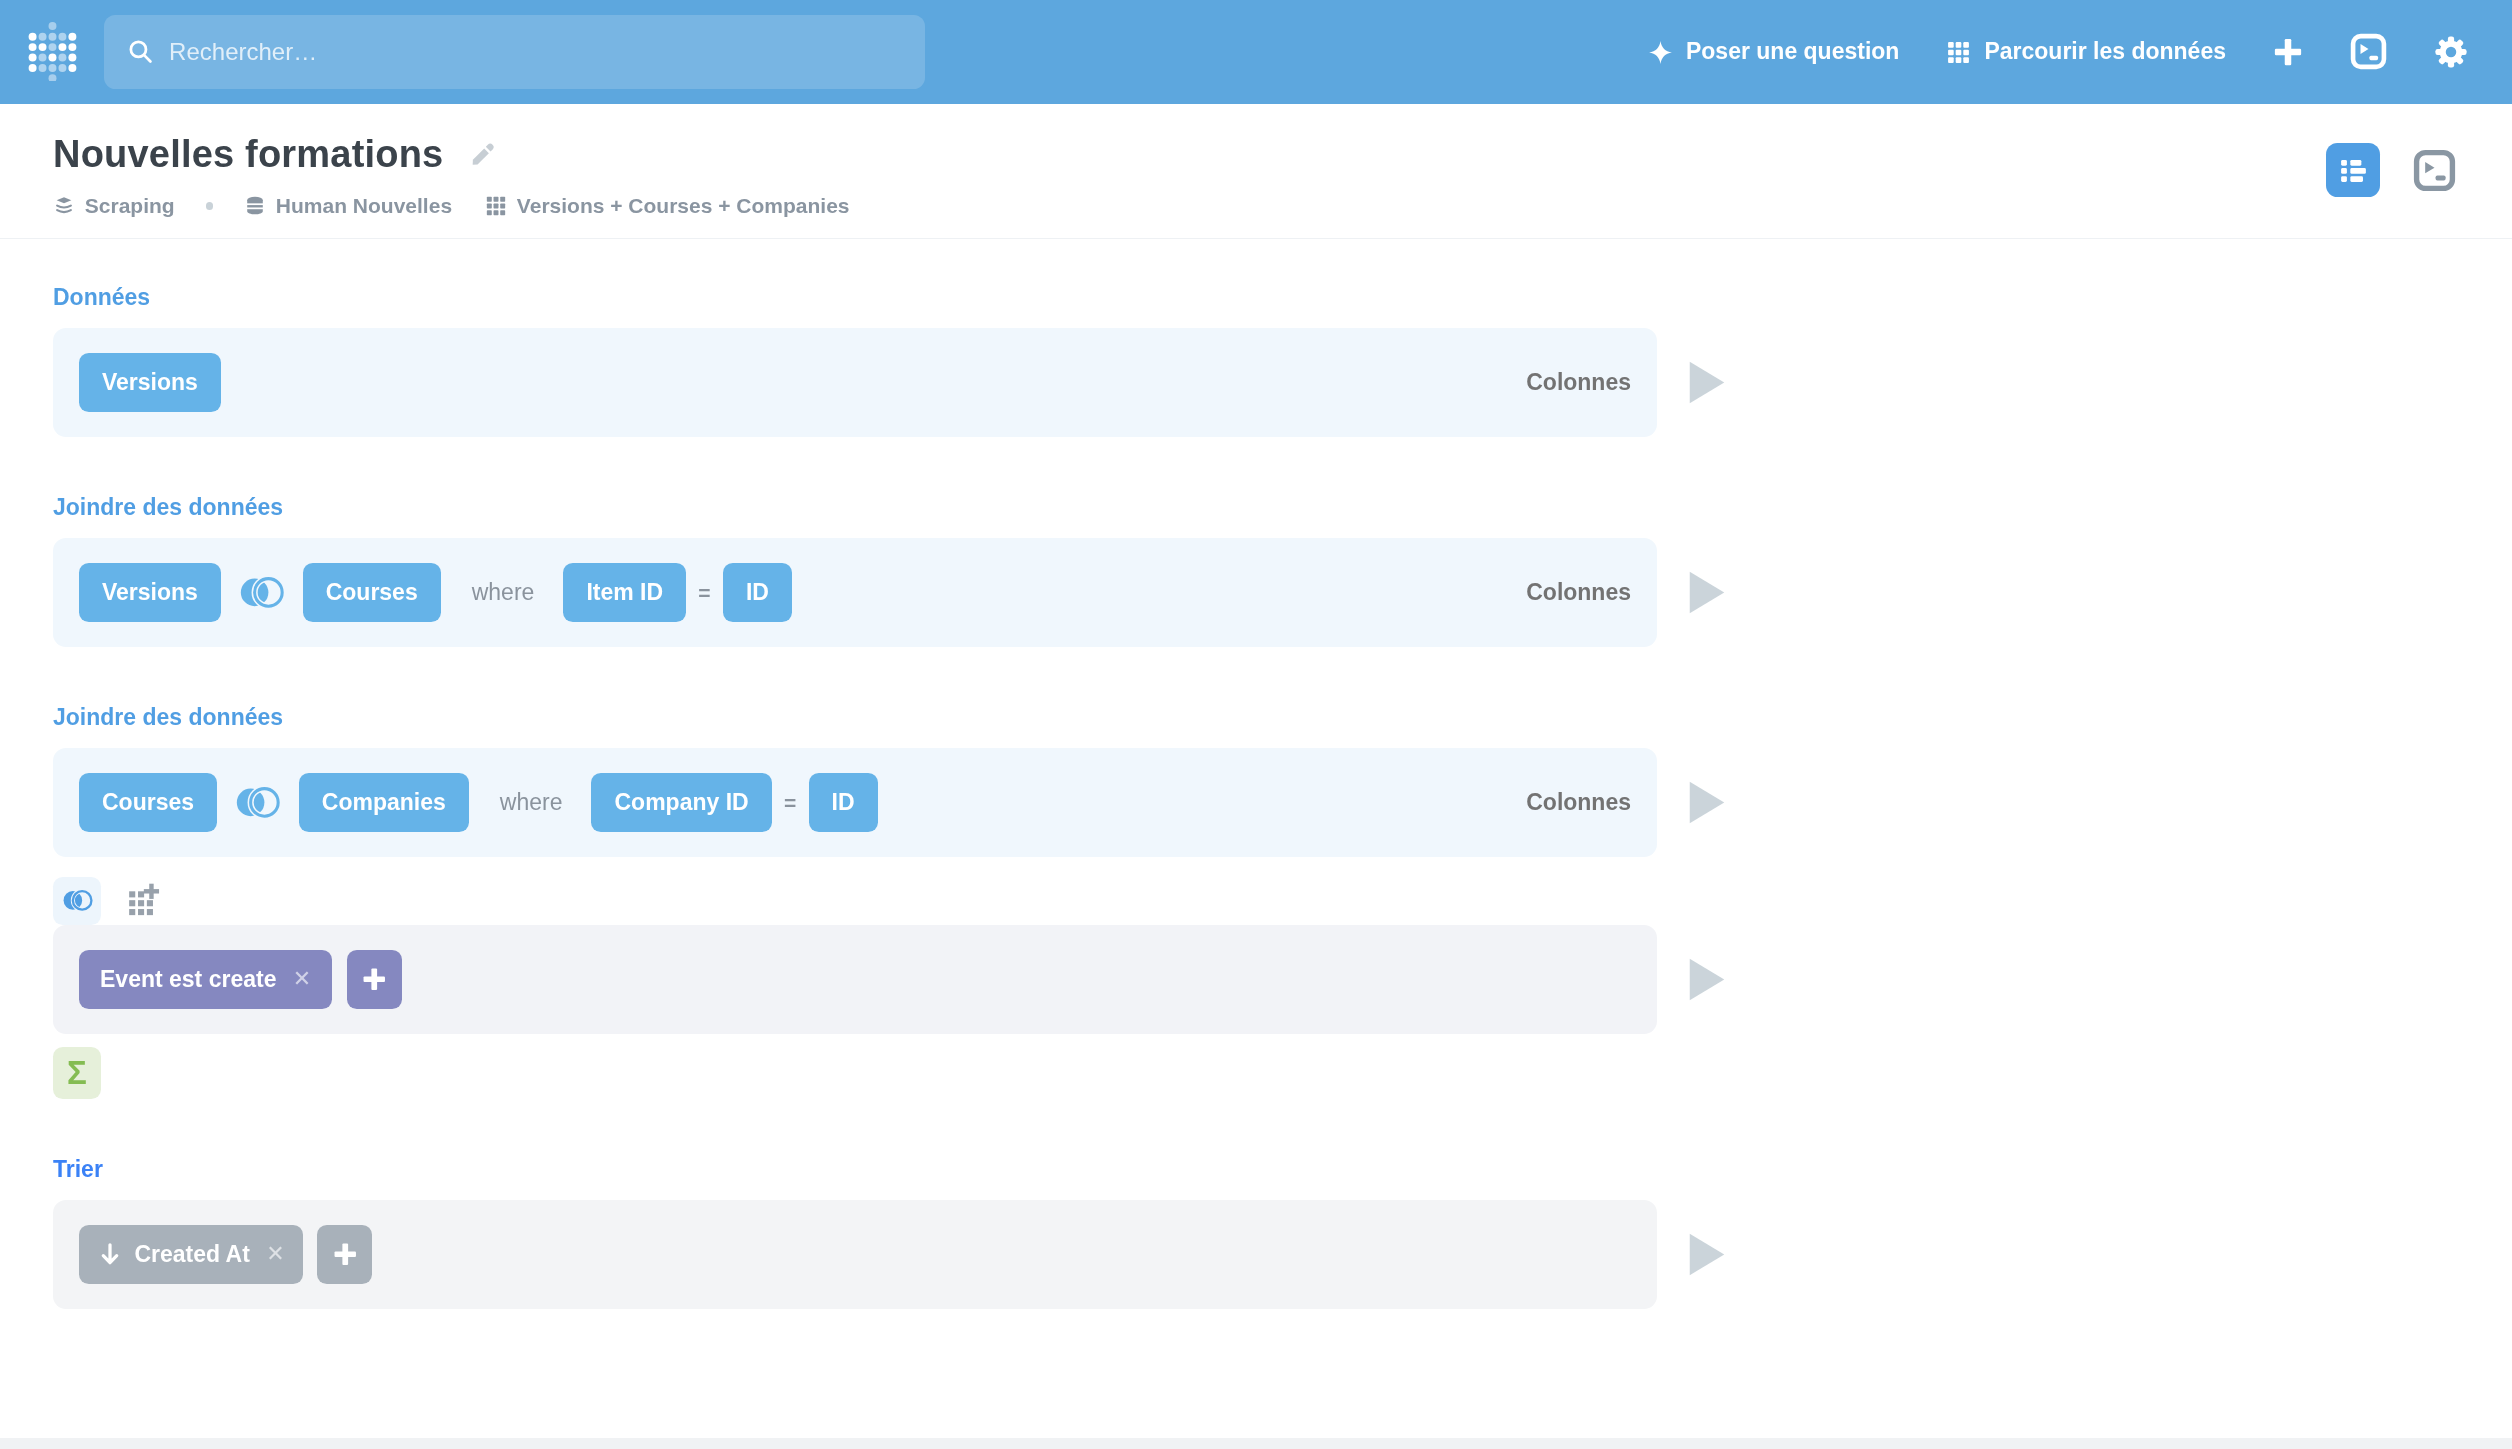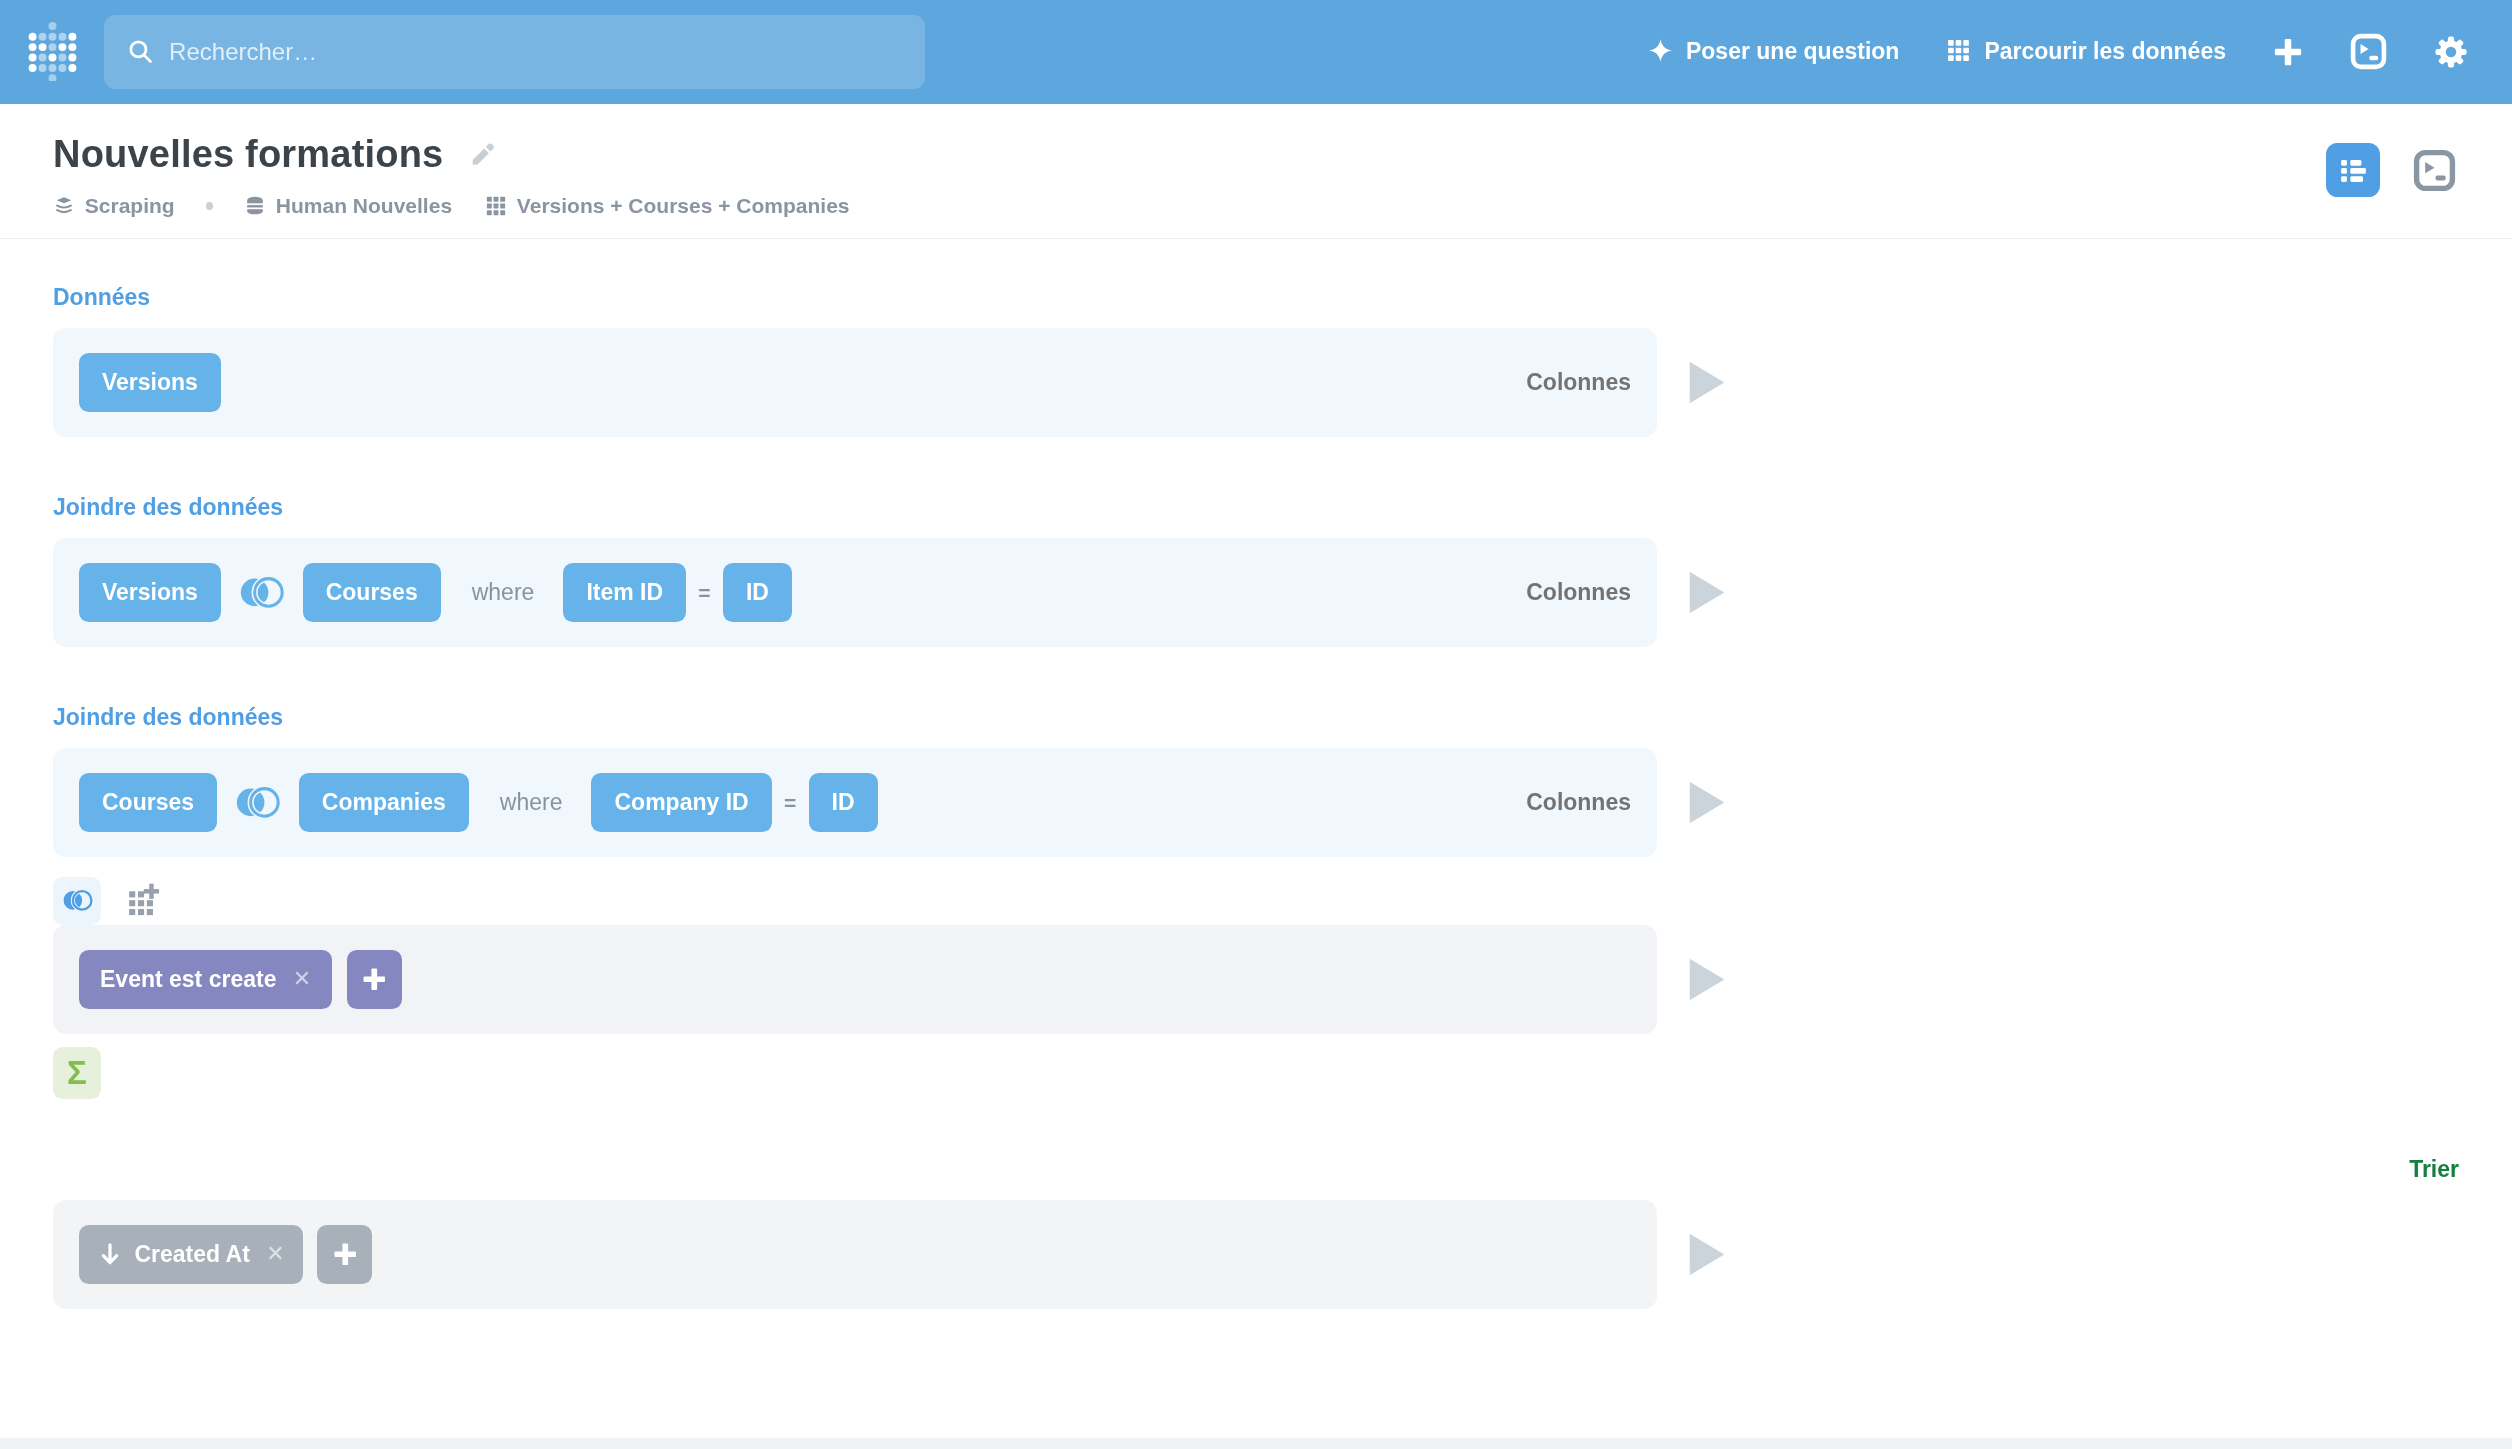"Poser une question" .nav-link { align-items: flex-start -> flex-end }
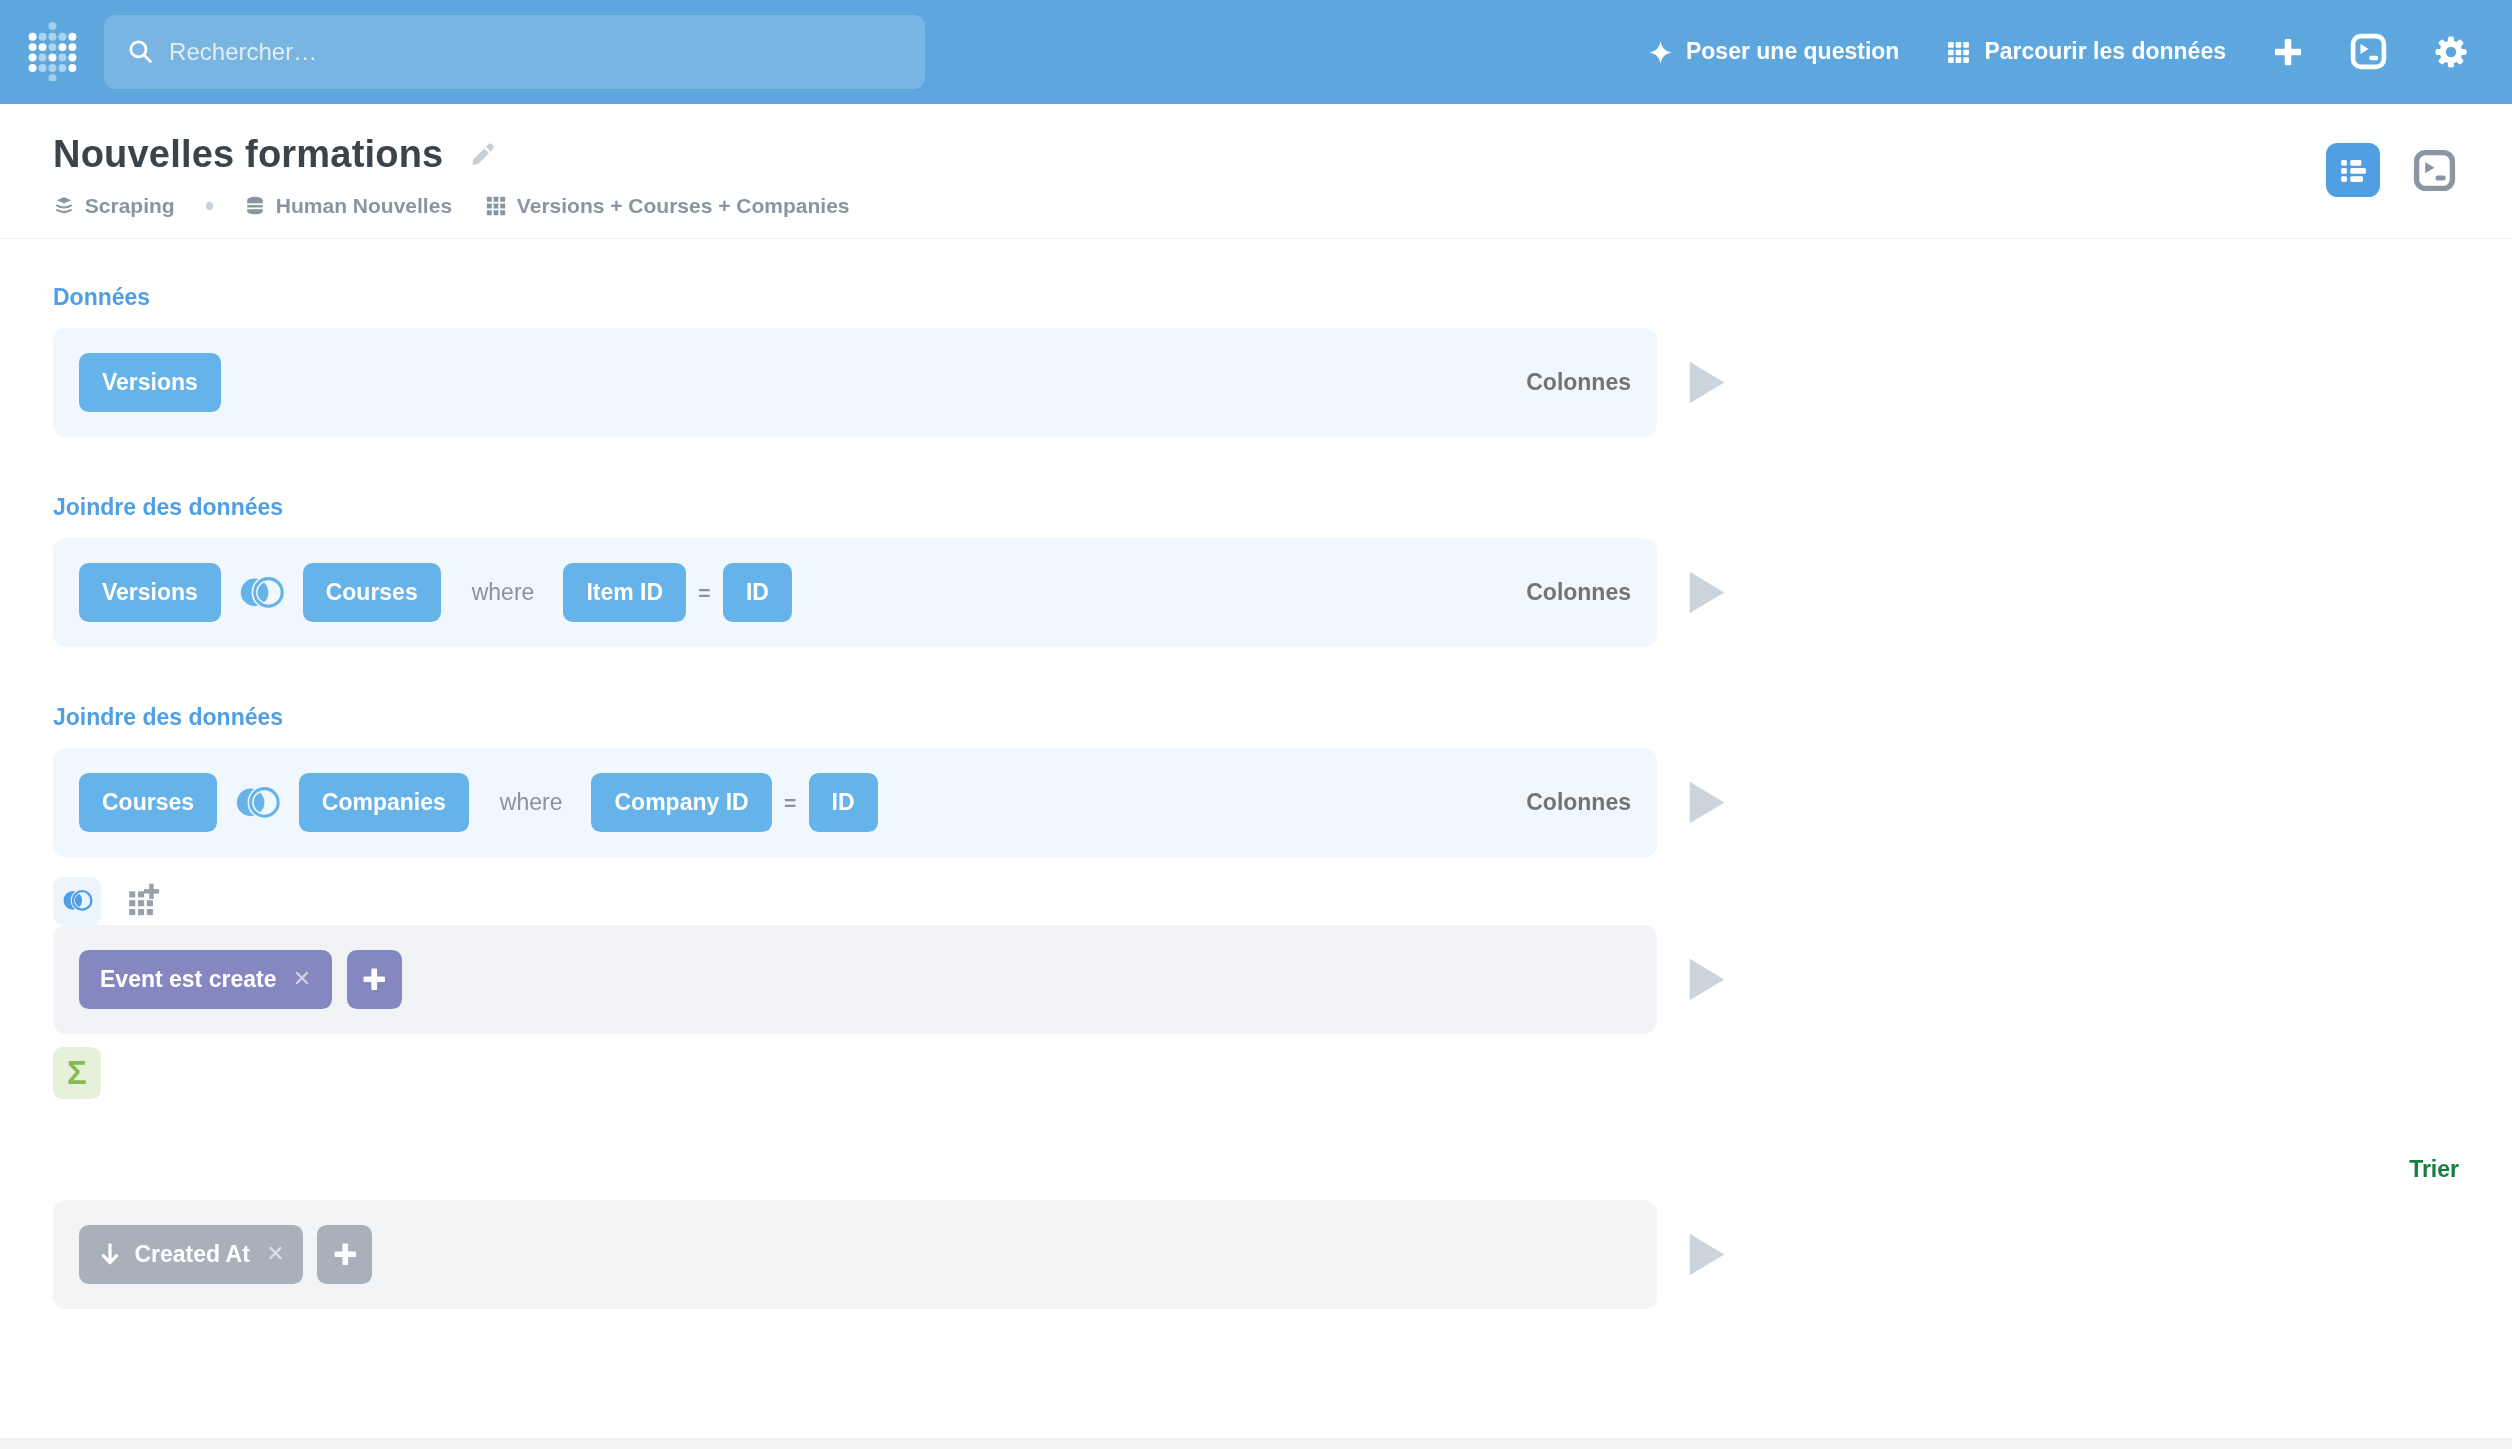"Trier" .lbl-gray { color: #15803d -> #3b82f6; text-align: right -> none }
